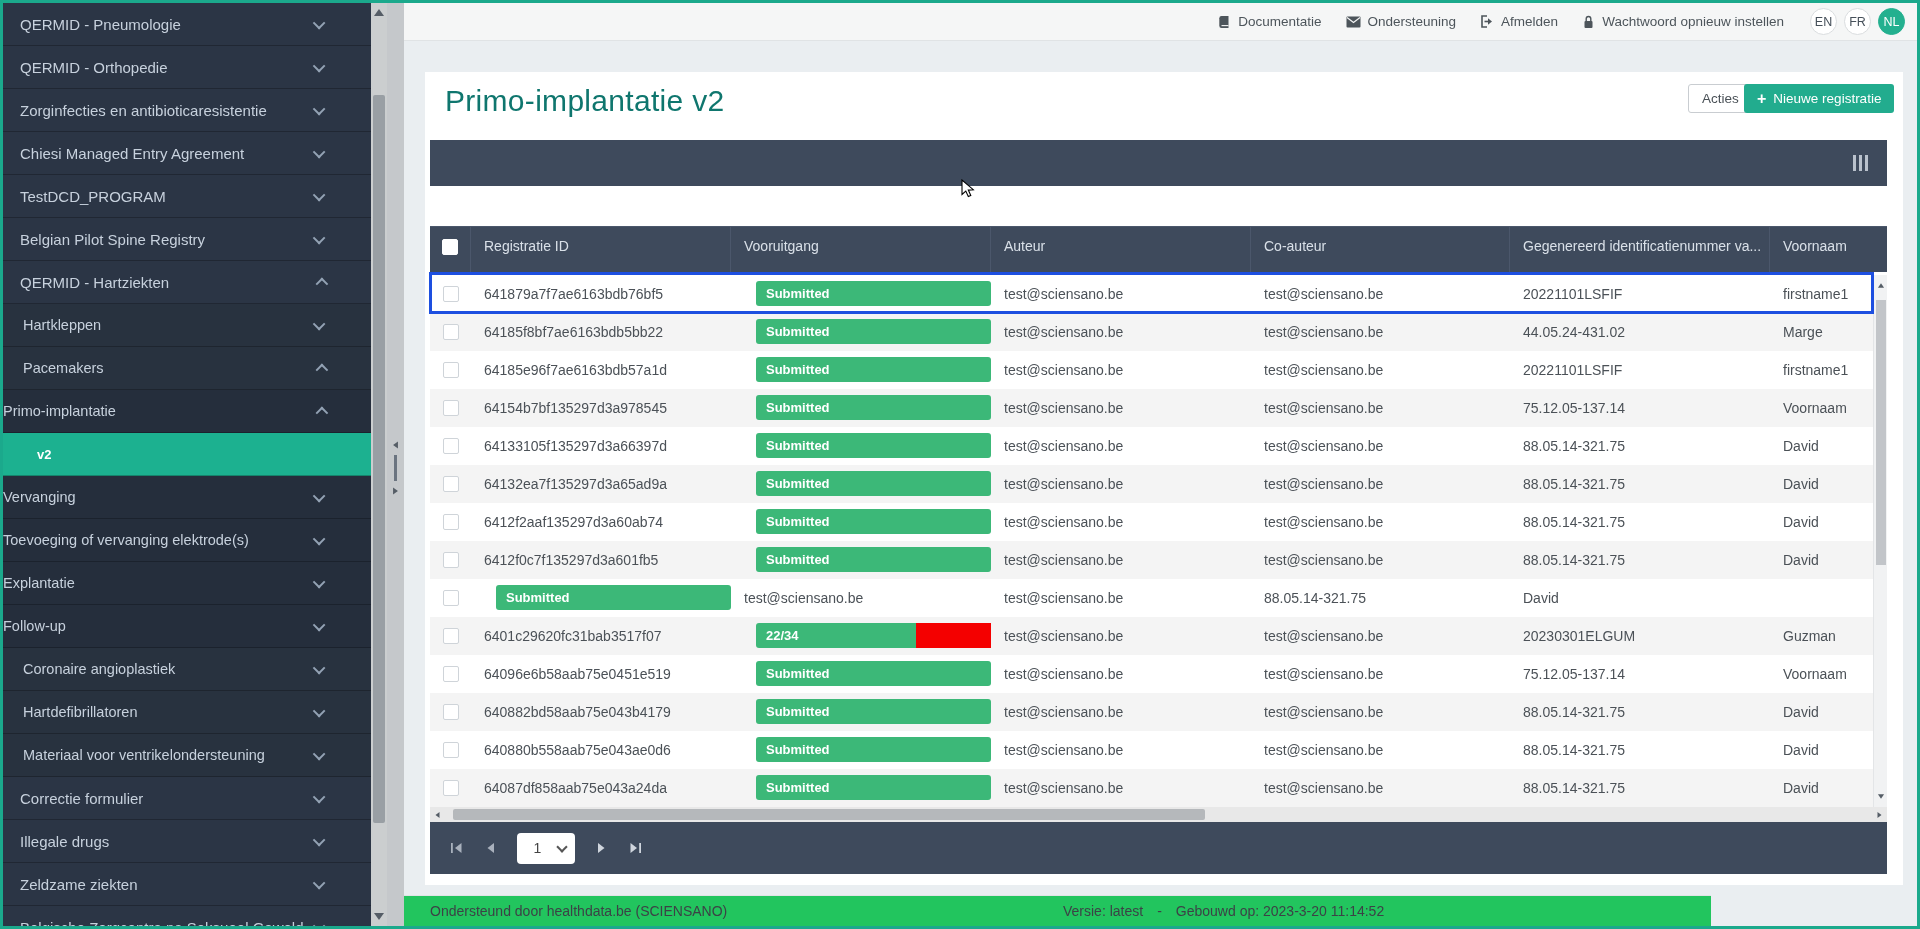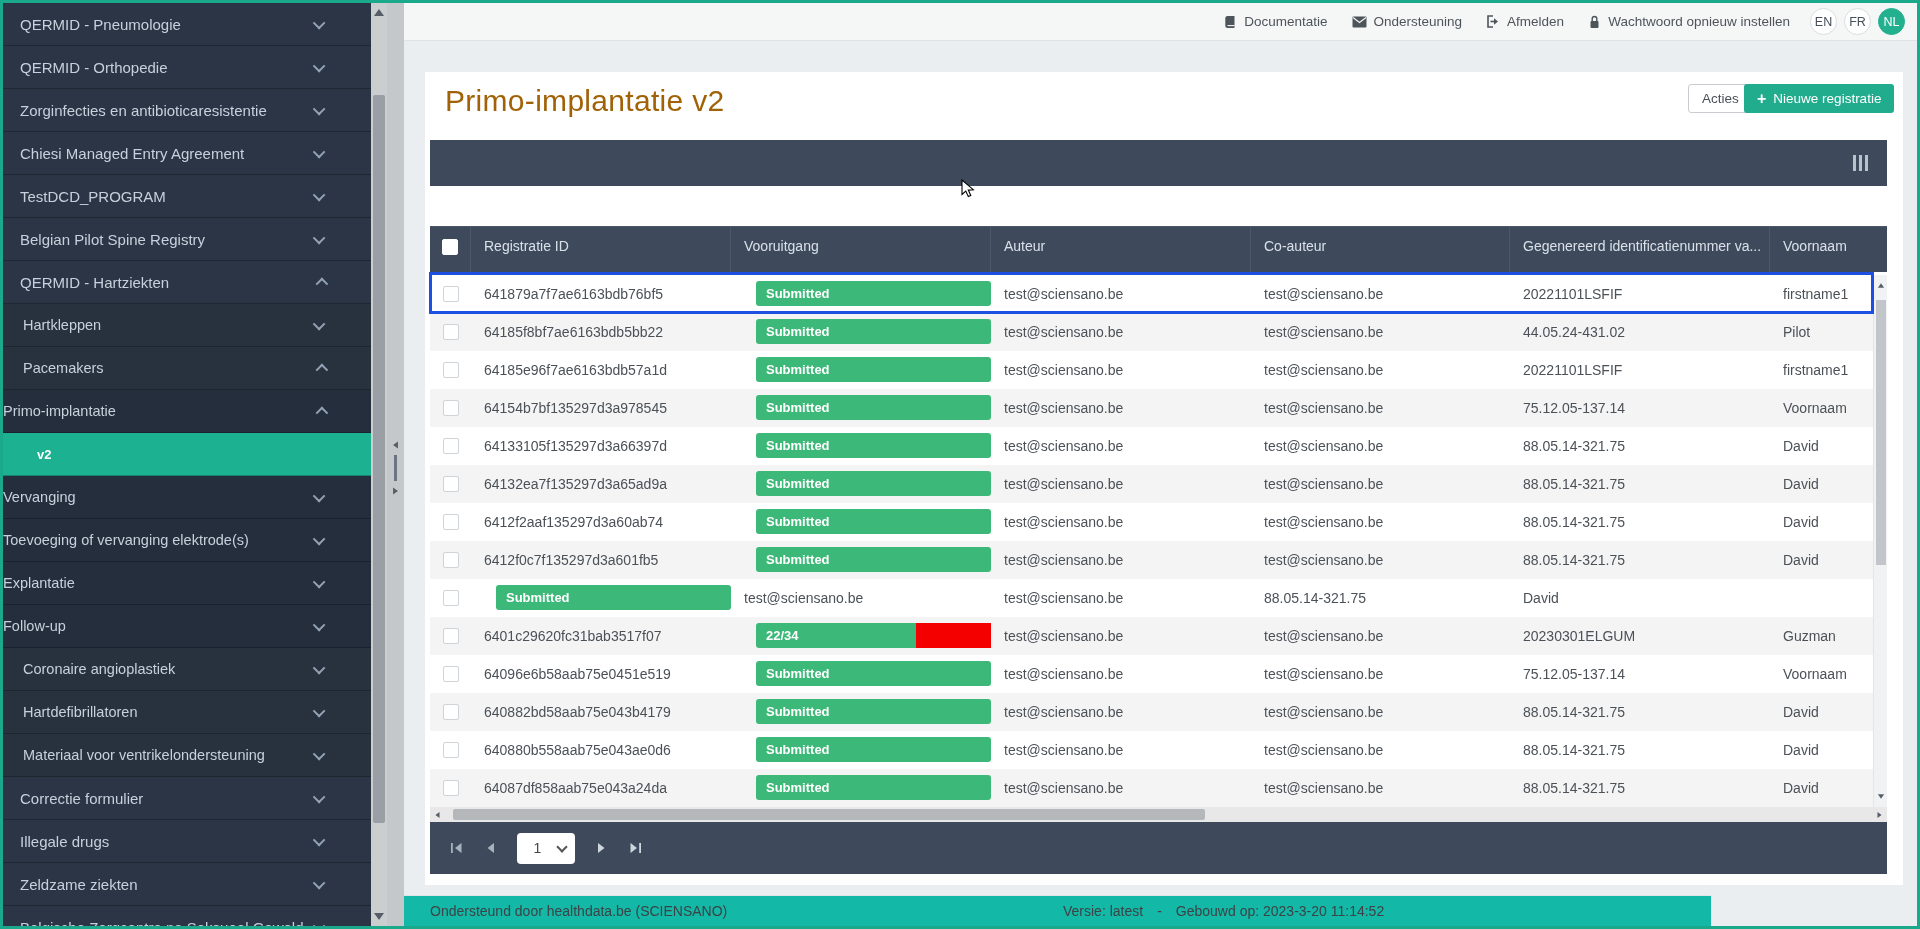"Documentatie" .topbar { gap: 18px -> 24px }
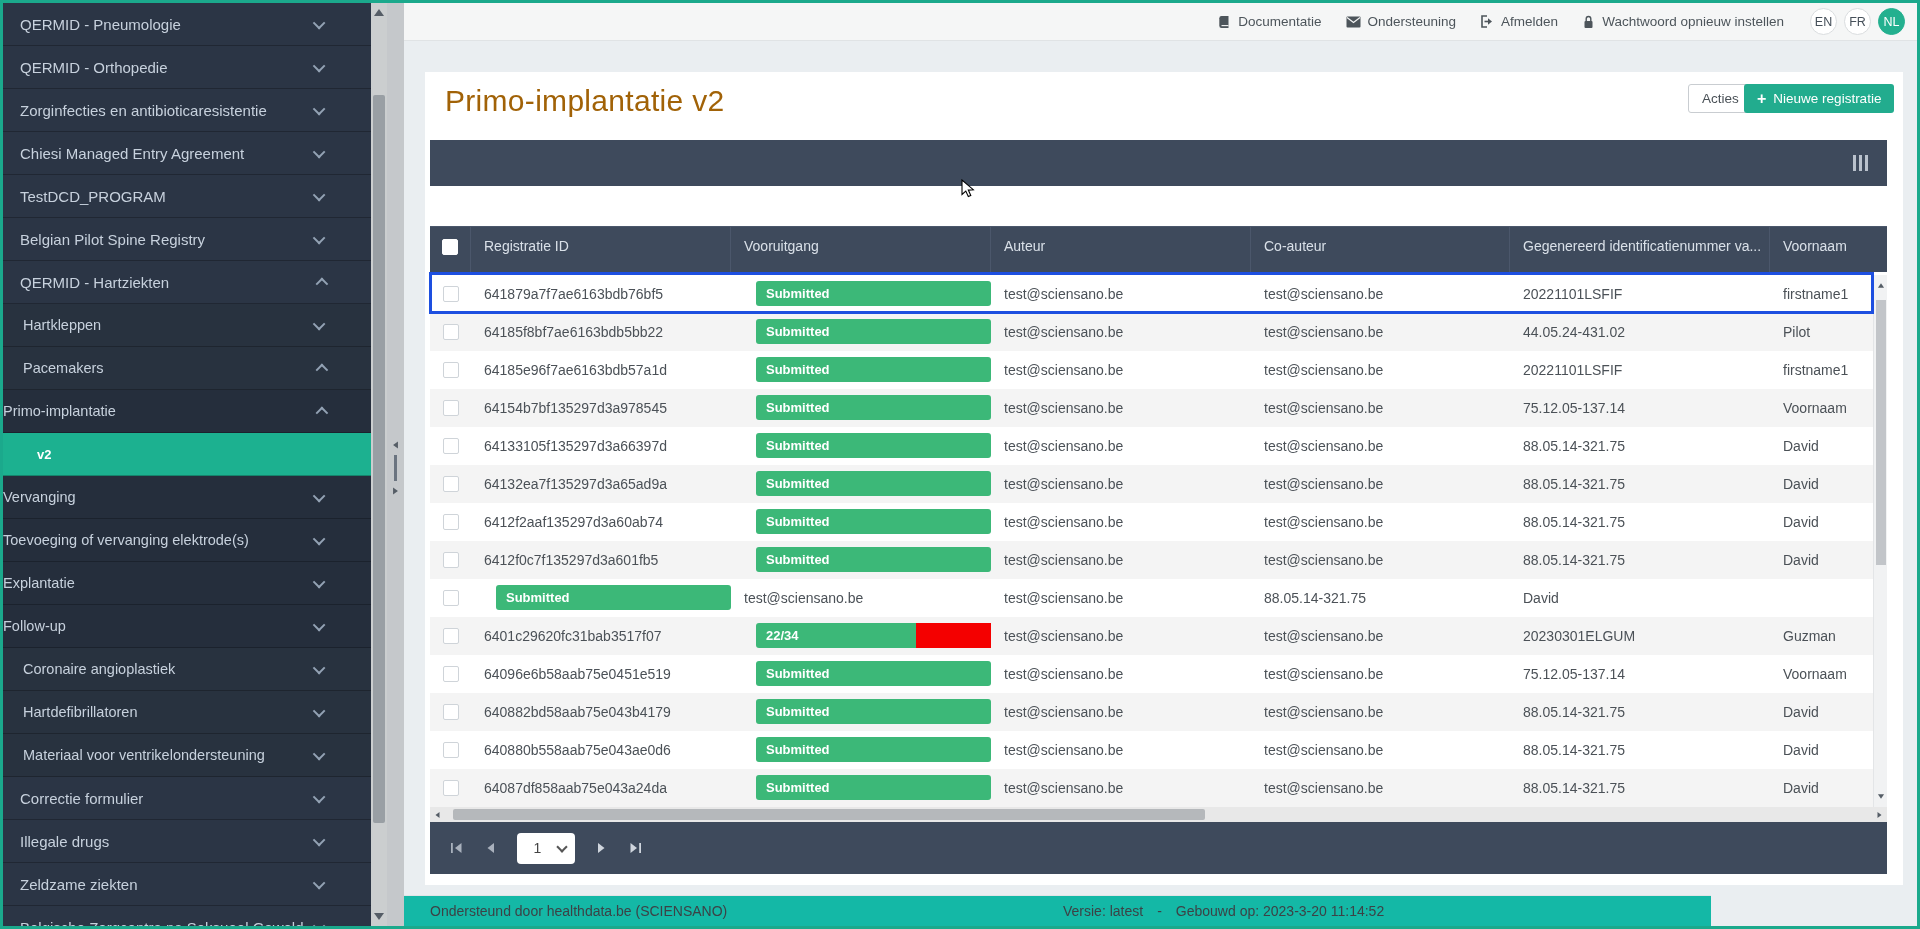"Primo-implantatie v2" .page-title { color: #a16207 -> #0f766e }
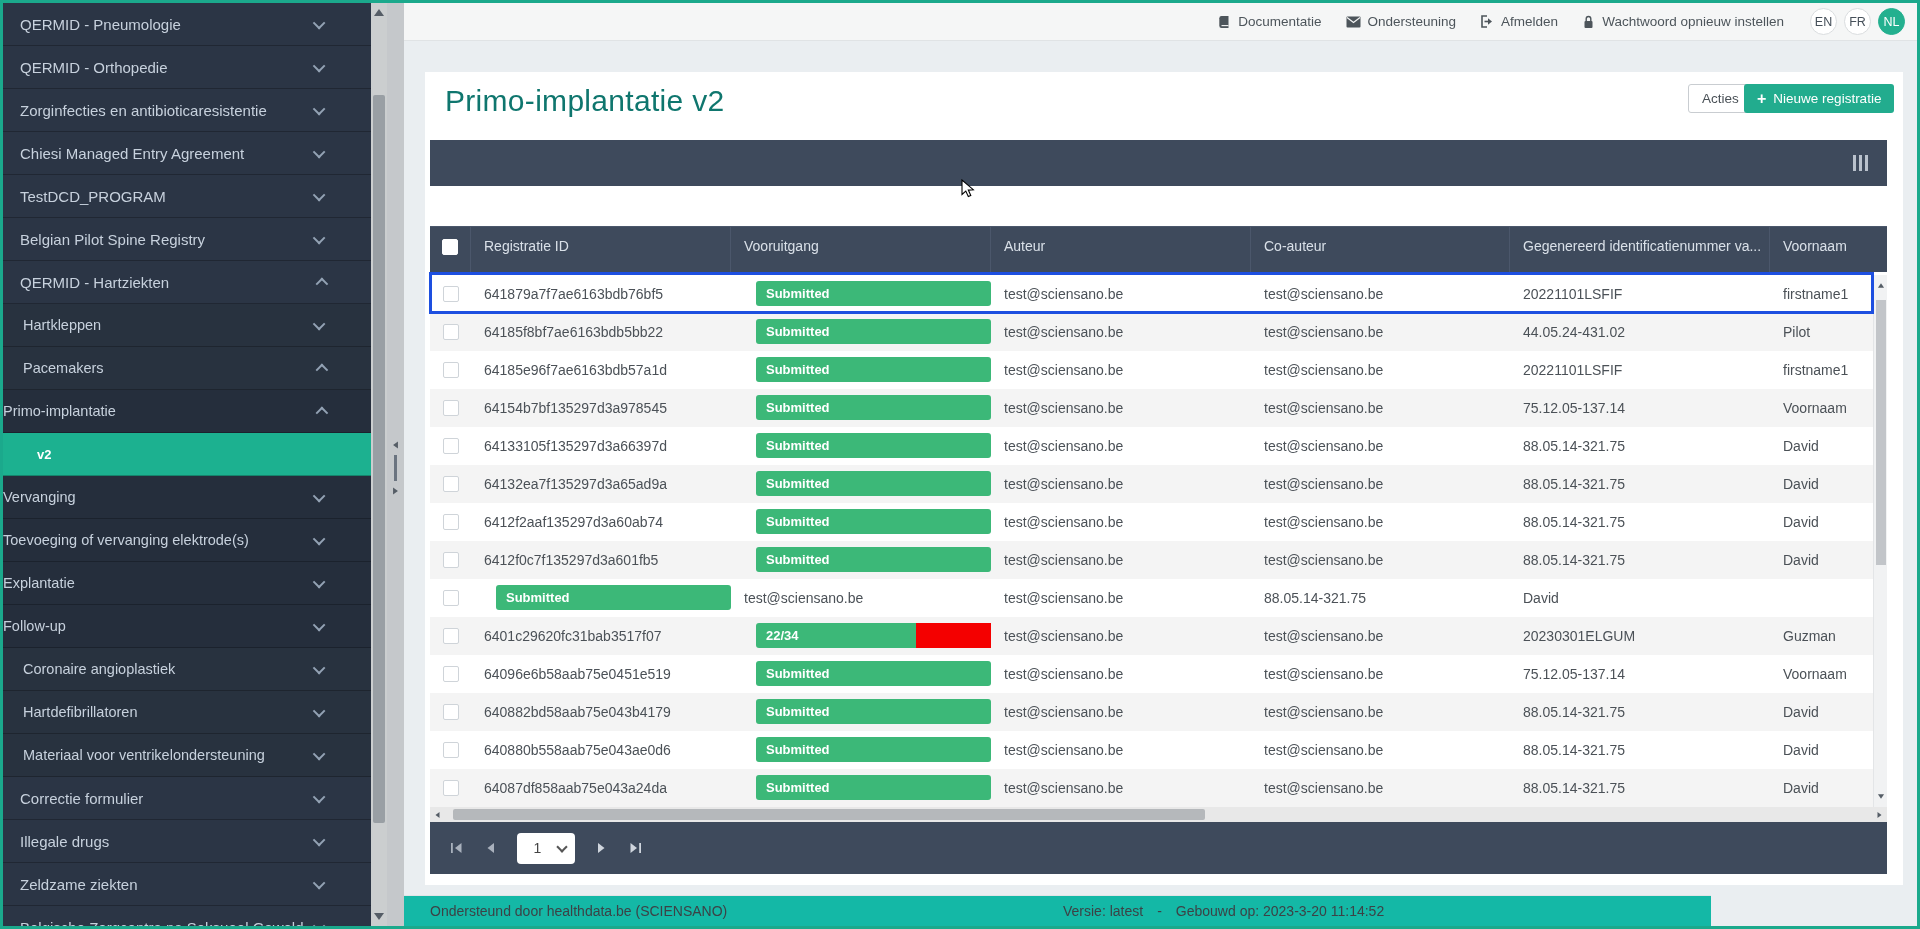"Pilot" div.cell { text: Pilot -> Marge }
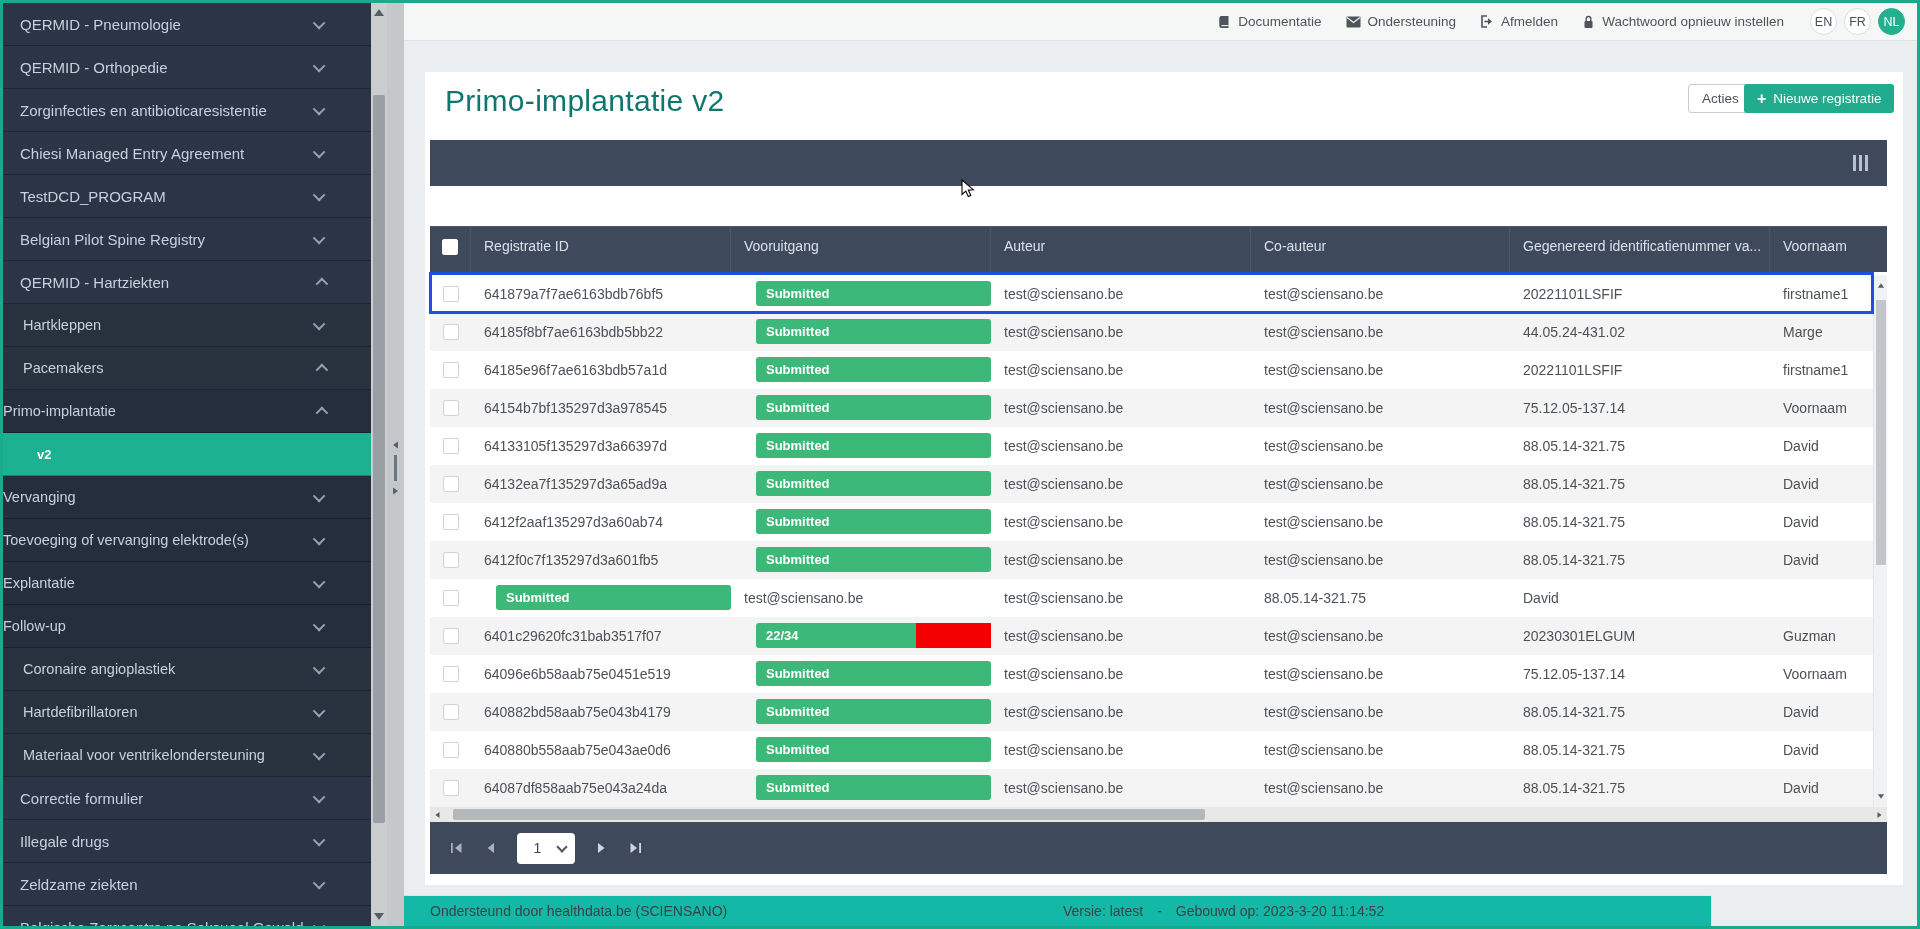"Ondersteund door healthdata.be" .footer { background: #14b8a6 -> #22c55e }
